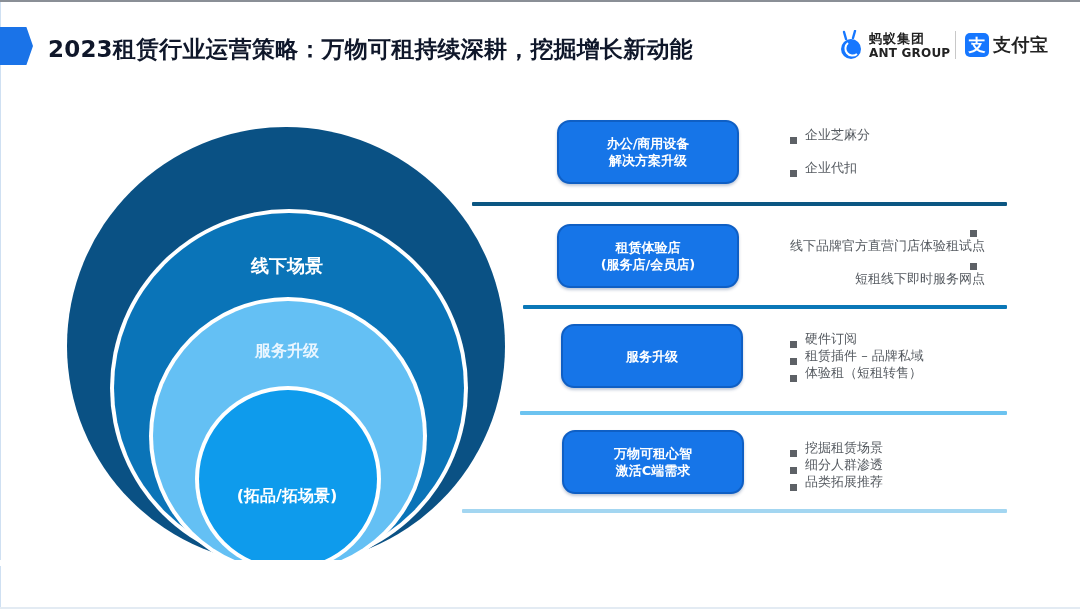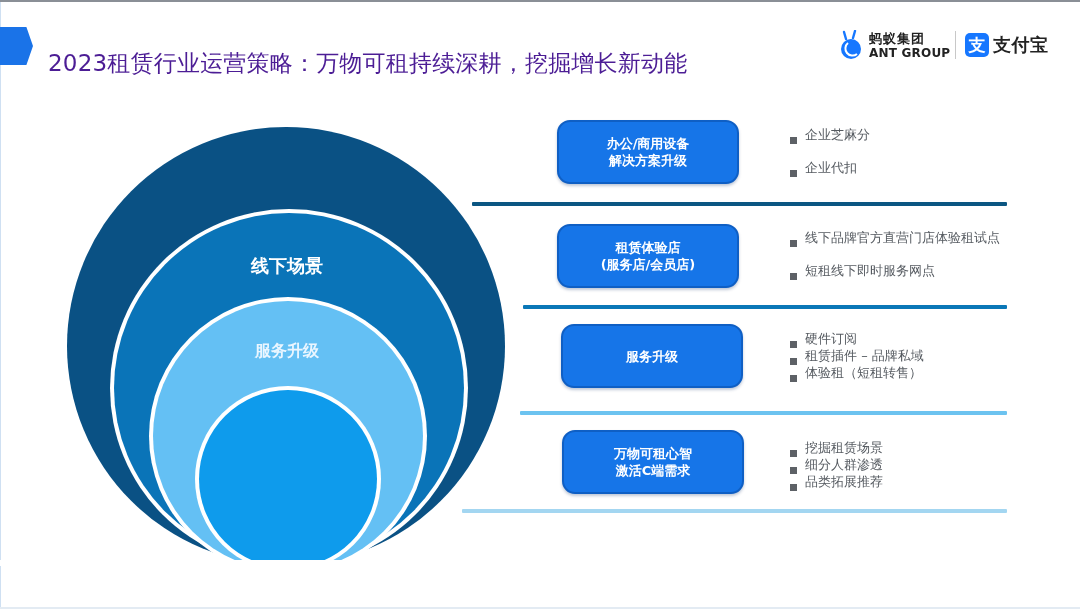"2023租赁行业运营策略：万物可租持续深耕，挖掘增长新动能" .page-title { color: #4c1d95 -> #0f172a; font-weight: normal -> bold; top: 46px -> 32px }
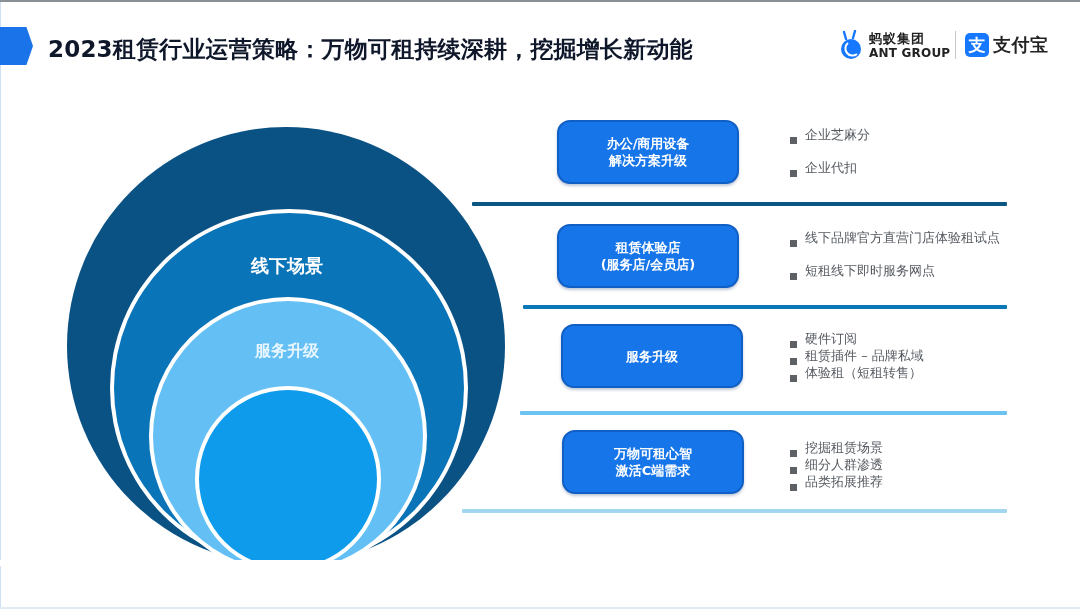"线下品牌官方直营门店体验租试点" .b2 .bullet { flex-direction: none -> column }
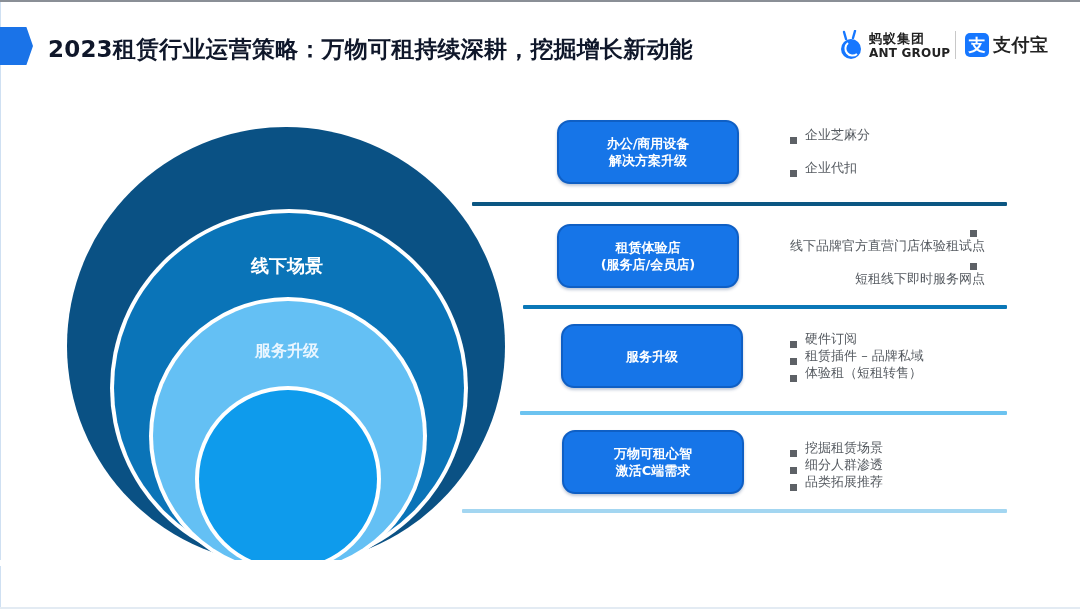"(拓品/拓场景)" div.ring-label { html: none -> <div>(拓品/拓场景)</div> }
